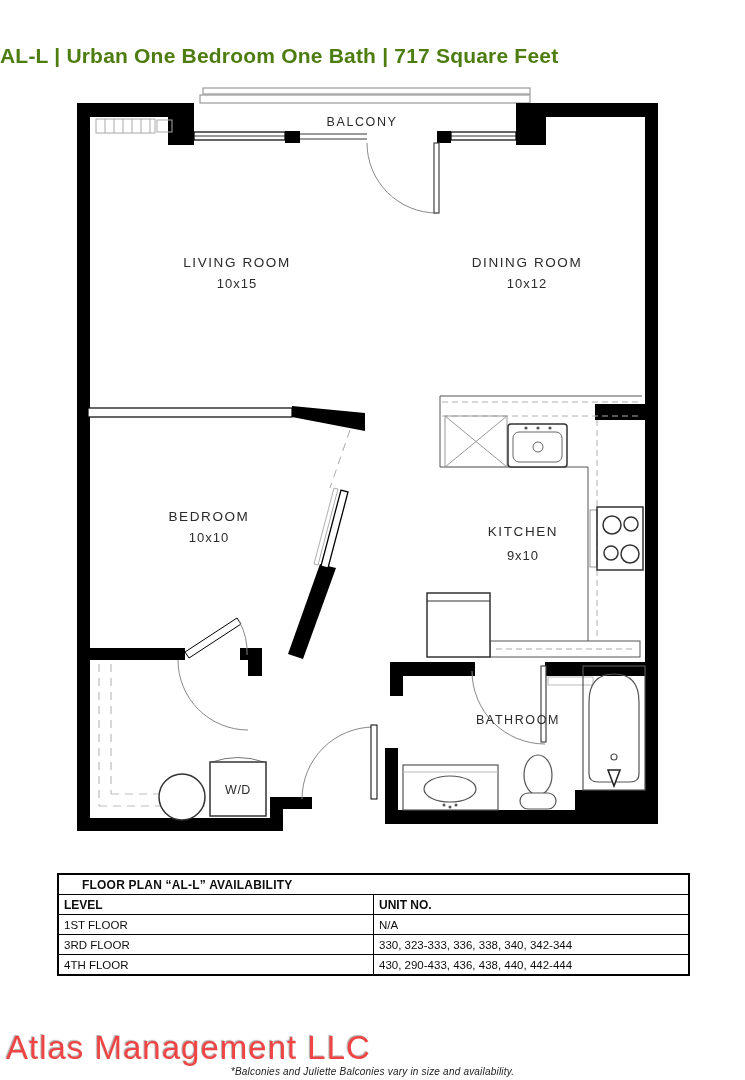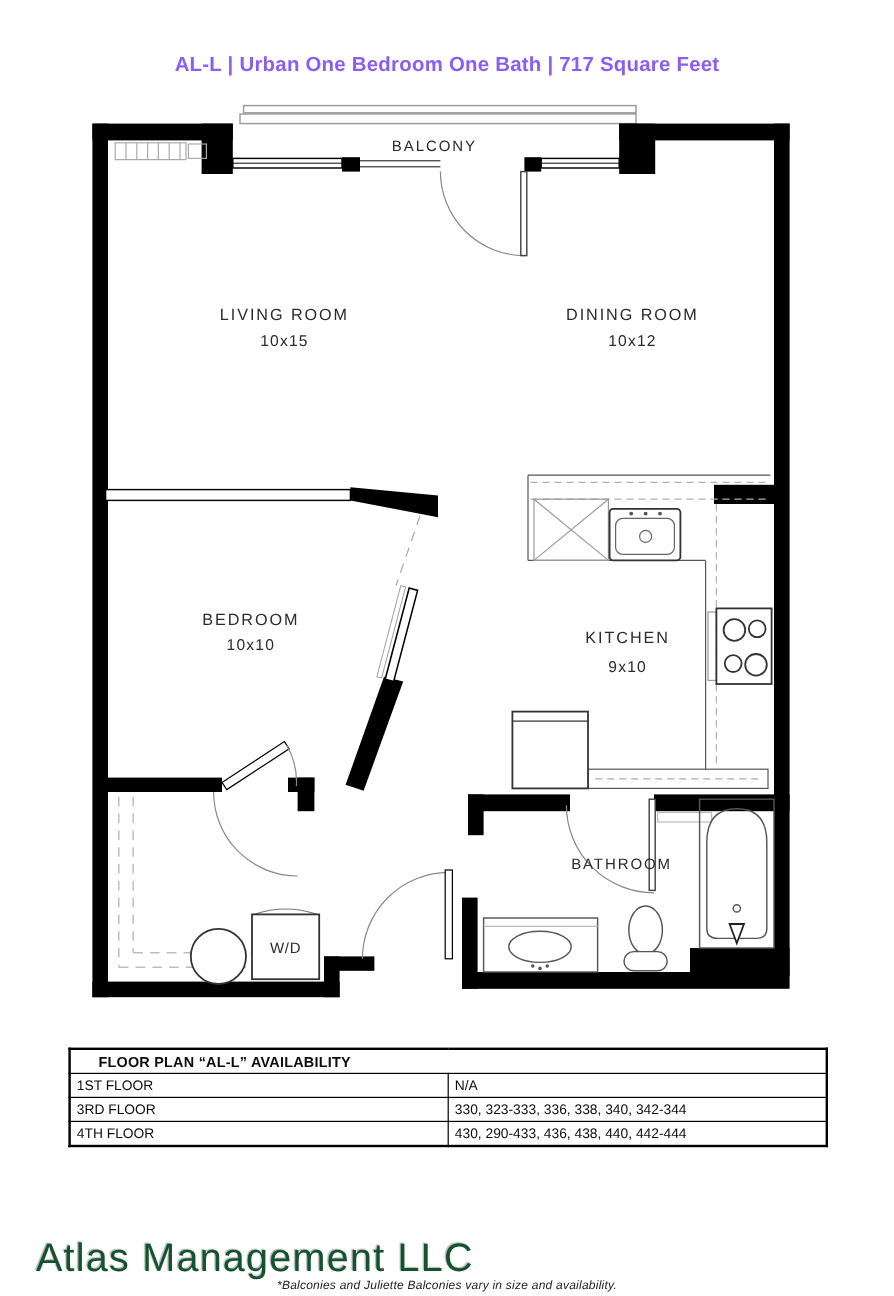"AL-L | Urban One Bedroom" .plan-title { color: #8b5cf6 -> #4d7c0f; font-size: 17px -> 21px; text-align: center -> none }
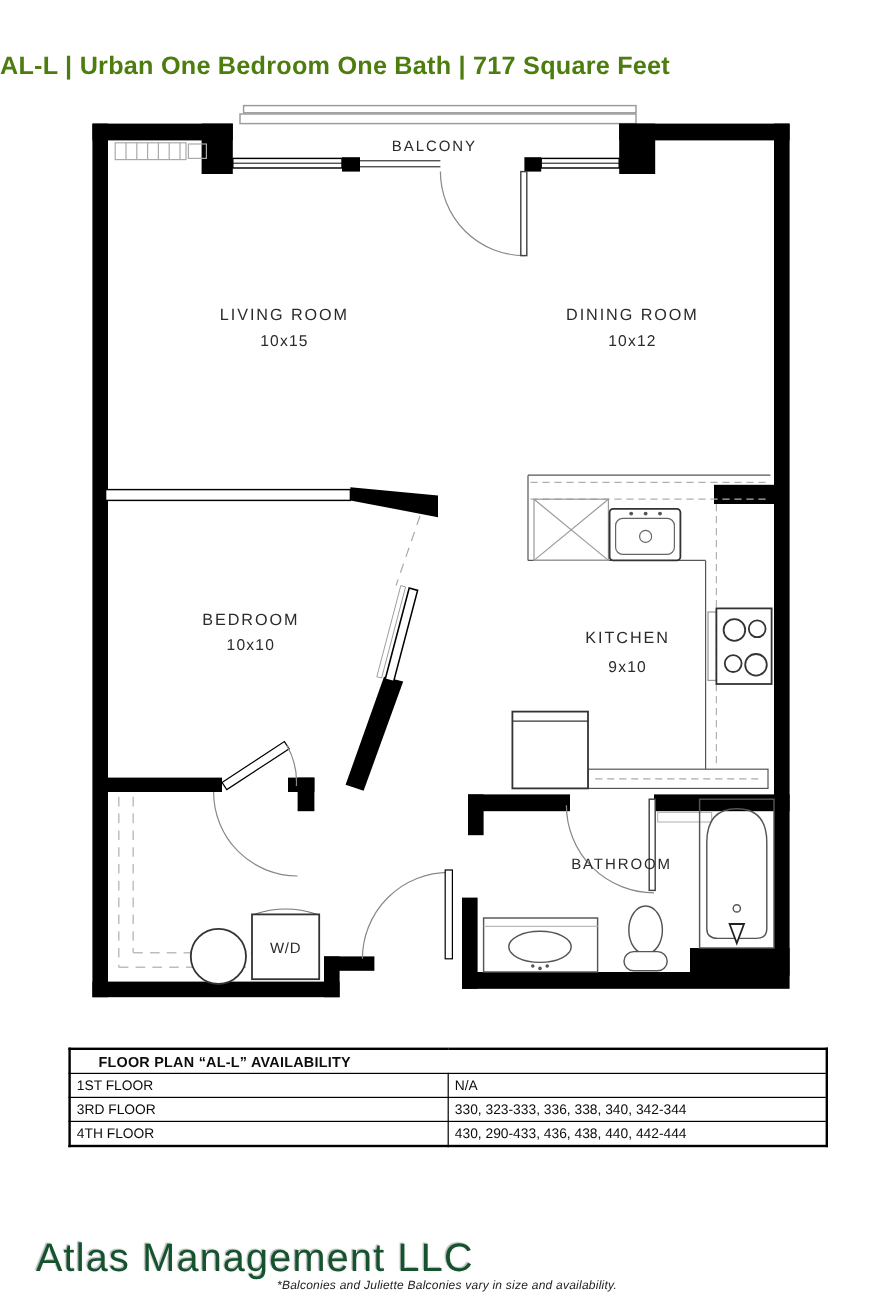"LEVEL" tr { html: none -> <tr> <th>LEVEL</th> <th>UNIT NO.</th> </tr> }
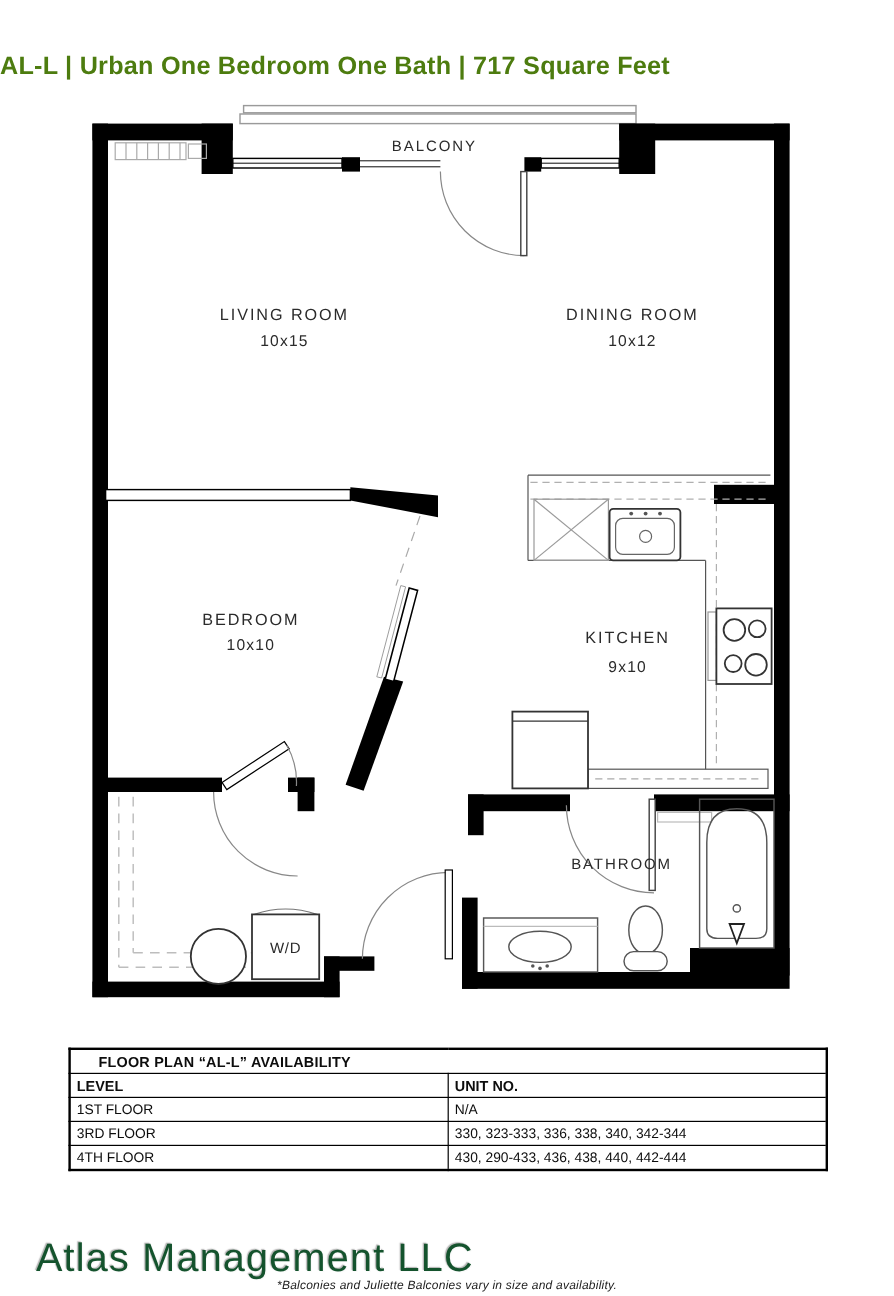"Atlas Management LLC" .watermark { color: #14532d -> #ef4444; margin-left: 24px -> none }
